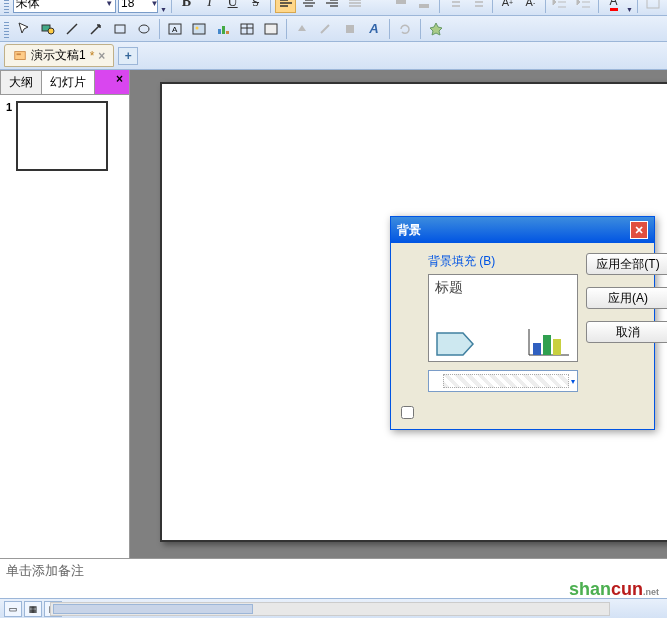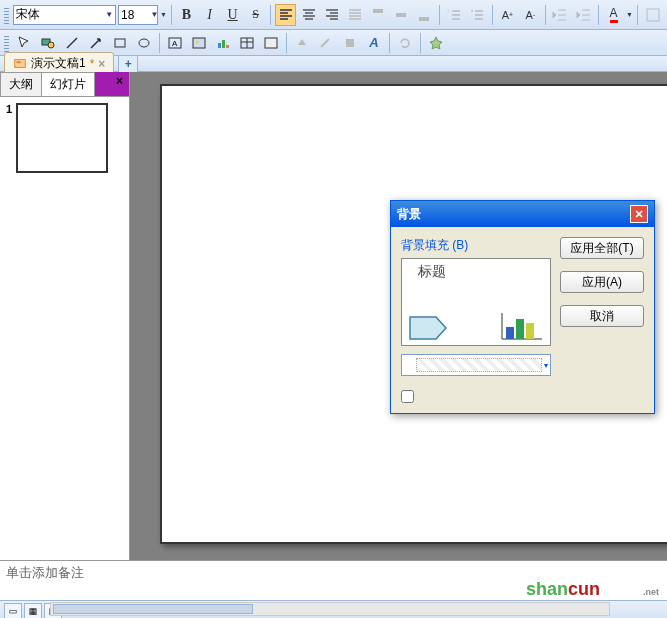"宋体" .toolbar { align-items: center -> flex-end; height: 30px -> 16px }
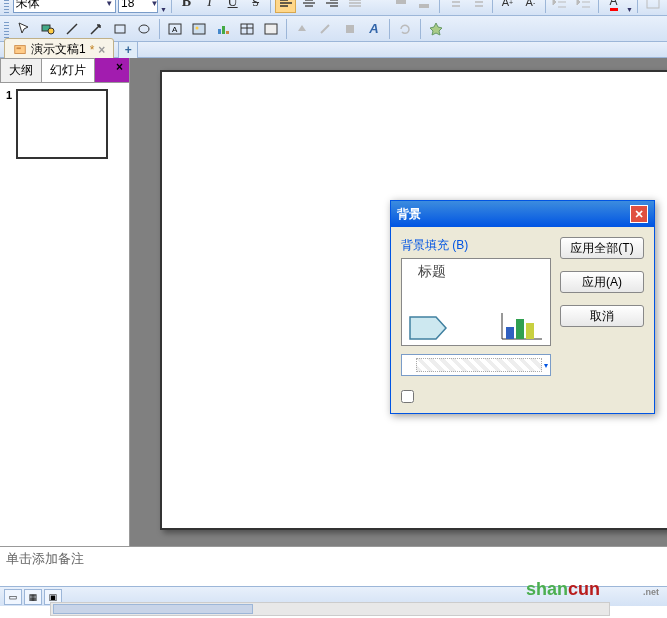"演示文稿1" .tab-bar { height: 16px -> 28px }
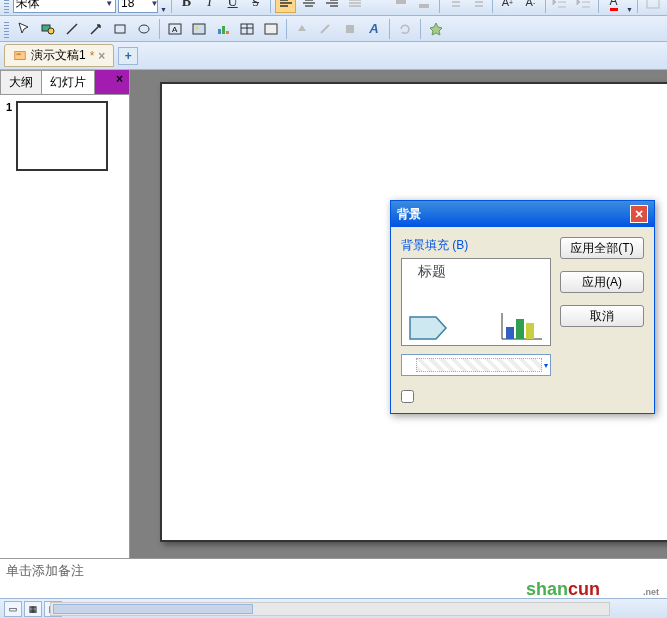"大纲" .panel-tabs { background: #a21caf -> #d946ef }
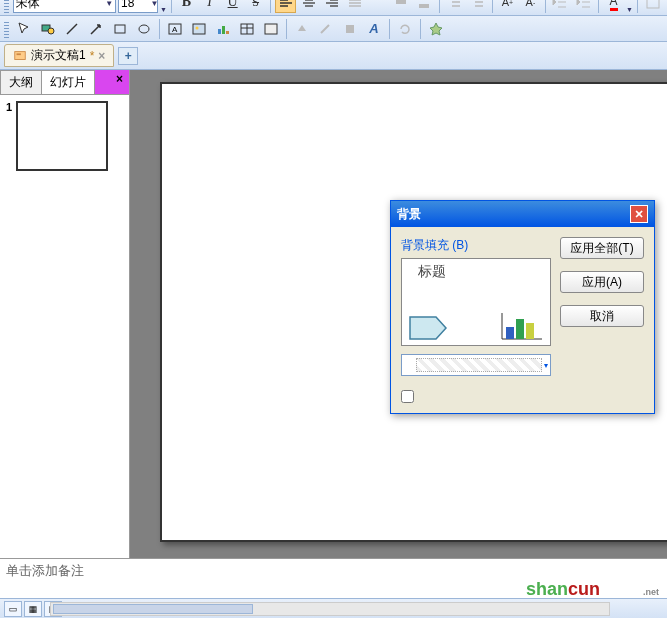"背景" .dialog { top: 200px -> 216px }
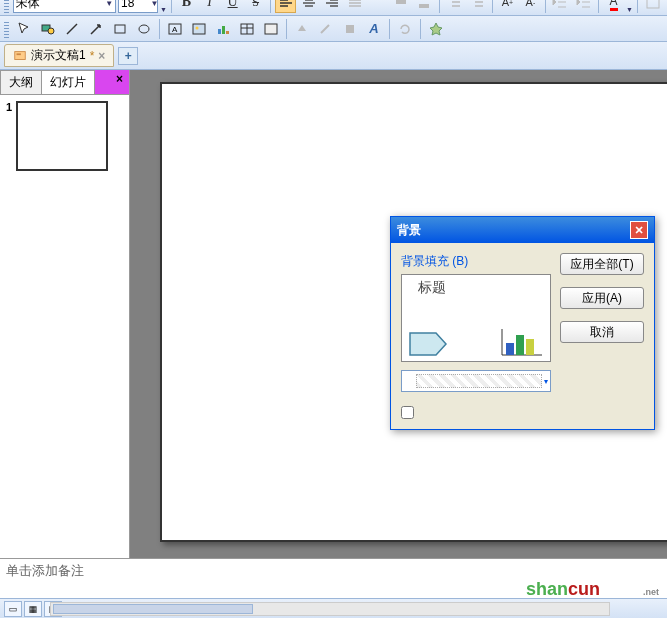"背景填充 (B)" .dialog-left { margin-left: none -> 27px }
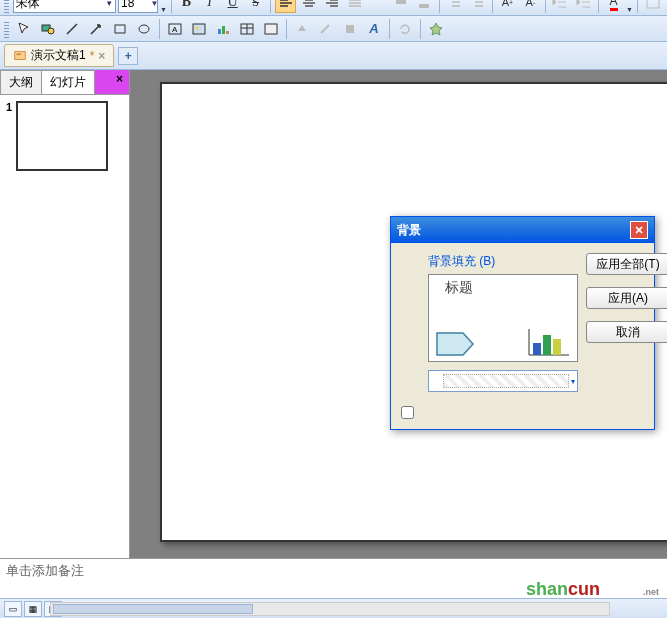"标题" .preview-box { padding: 4px 16px -> 4px 6px }
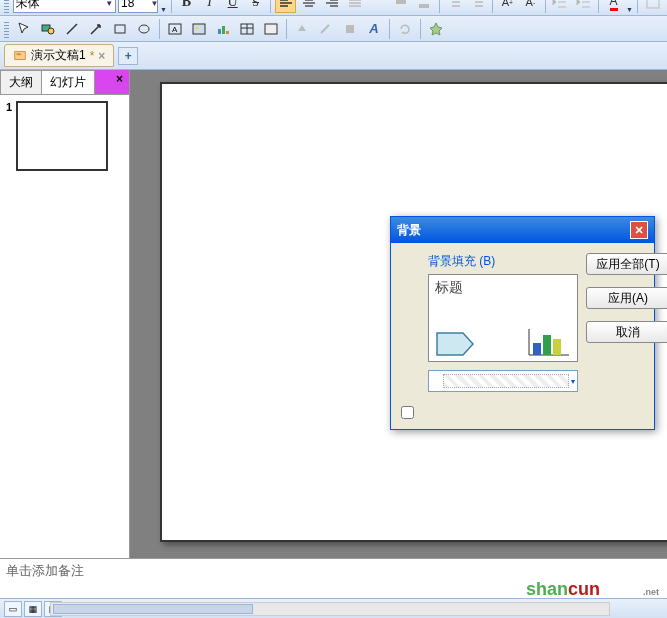".net" .watermark .net { padding-left: 43px -> none }
